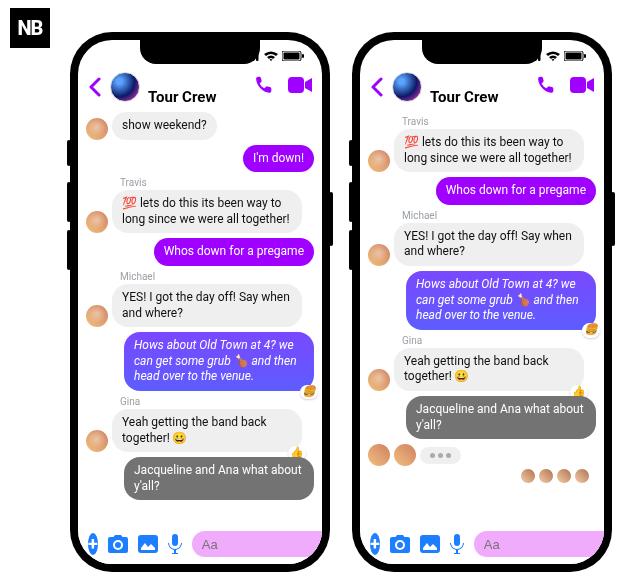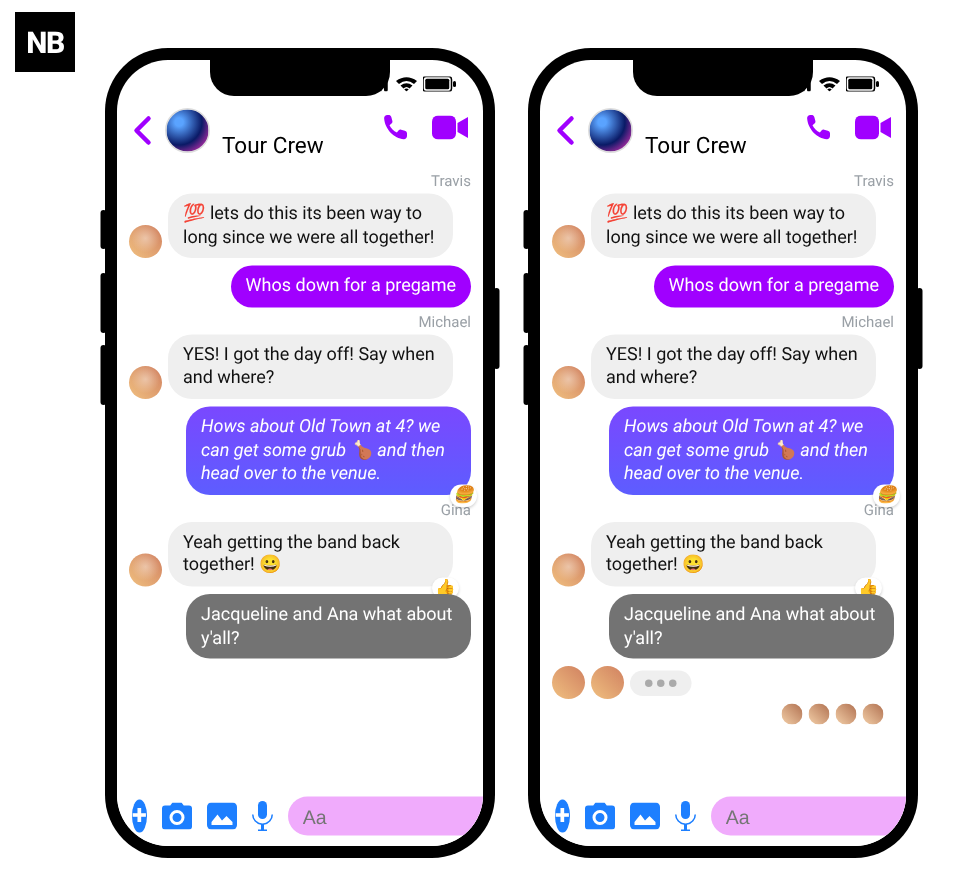"Tour Crew" .chat-title { font-weight: 400 -> 700 }
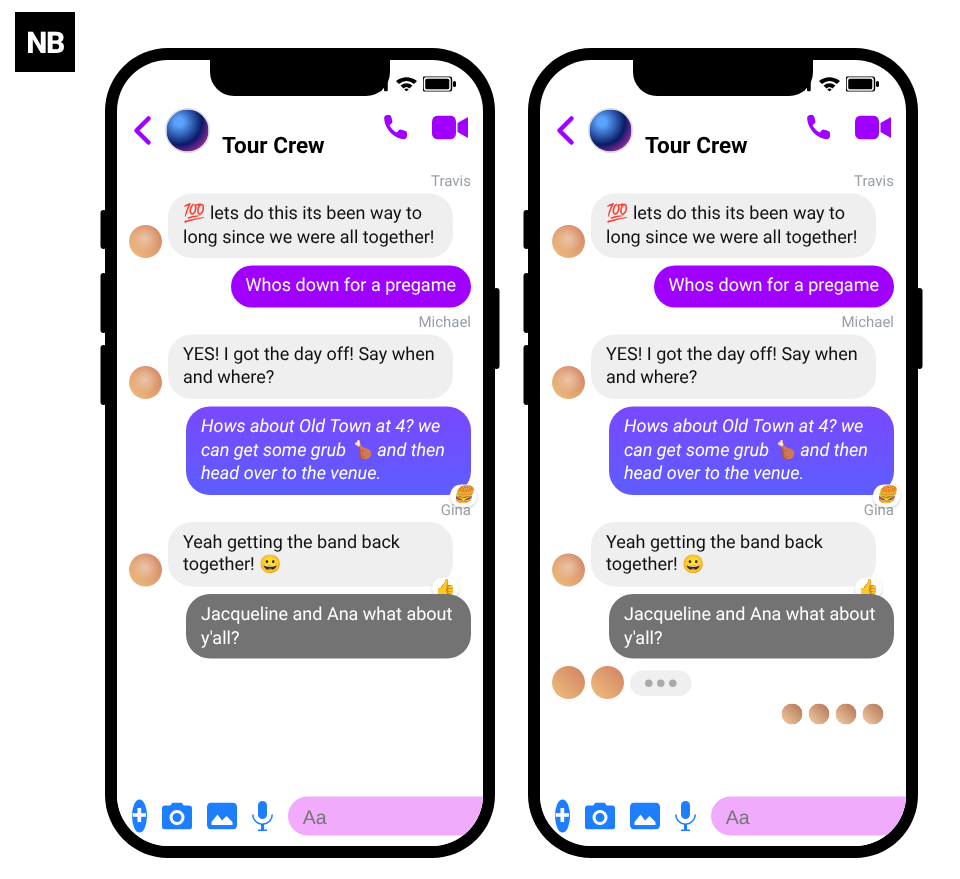"show weekend?" div.row { html: none -> <div> <div></div> <div>show weekend?</div> </div> }
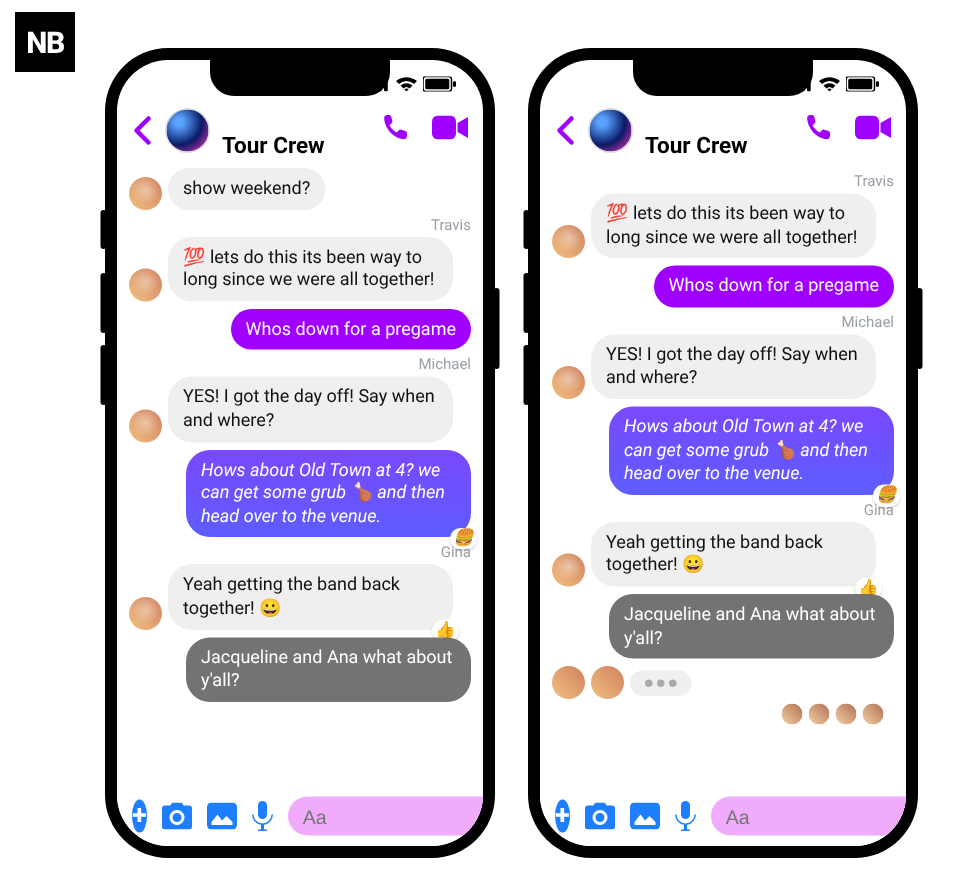"Travis" .sender-label { text-align: right -> none }
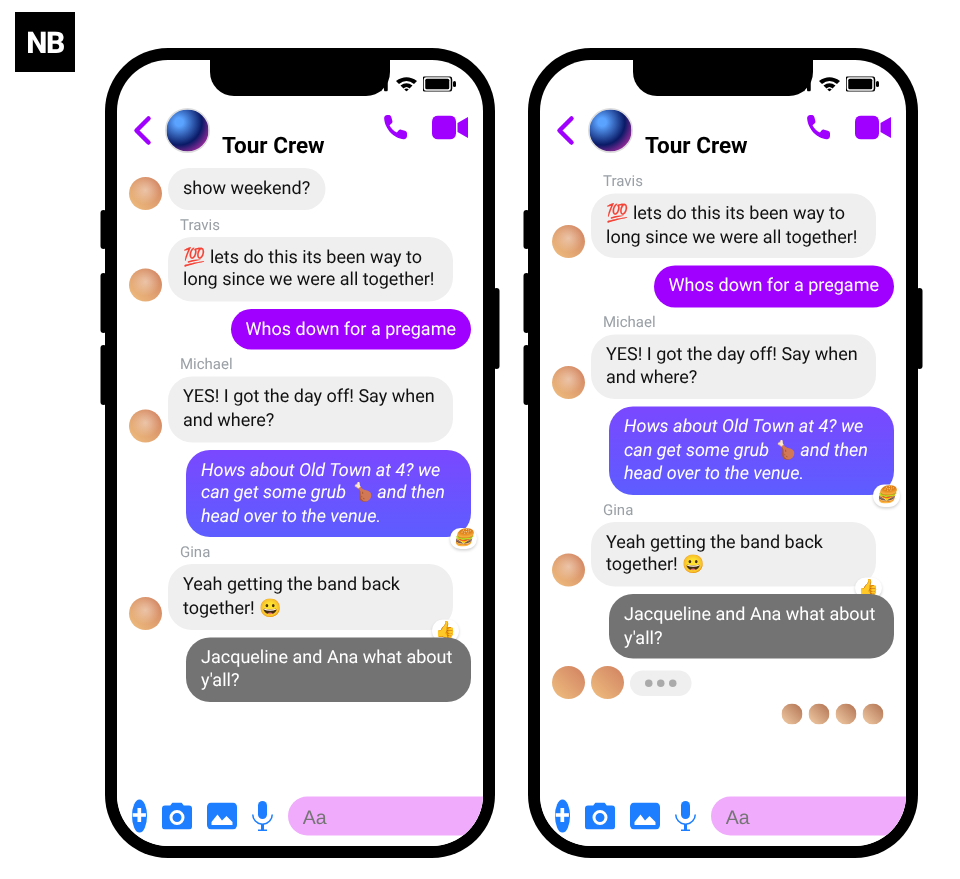"I'm down!" div.row { html: none -> <div> <div>I'm down!</div> </div> }
